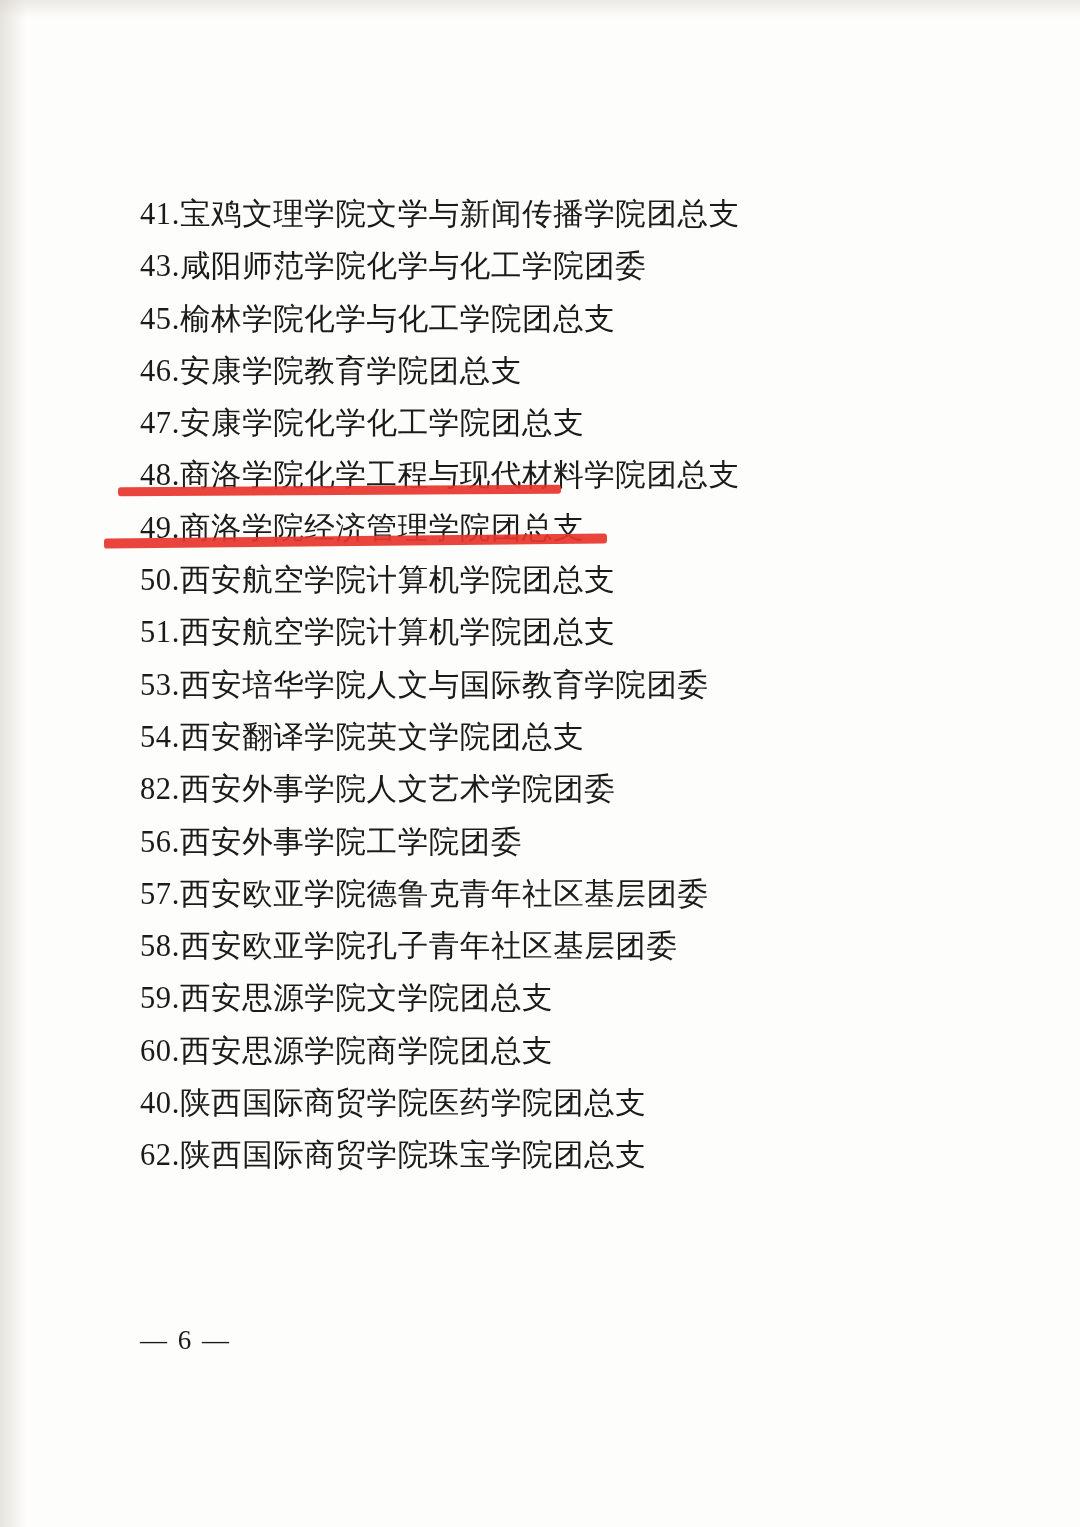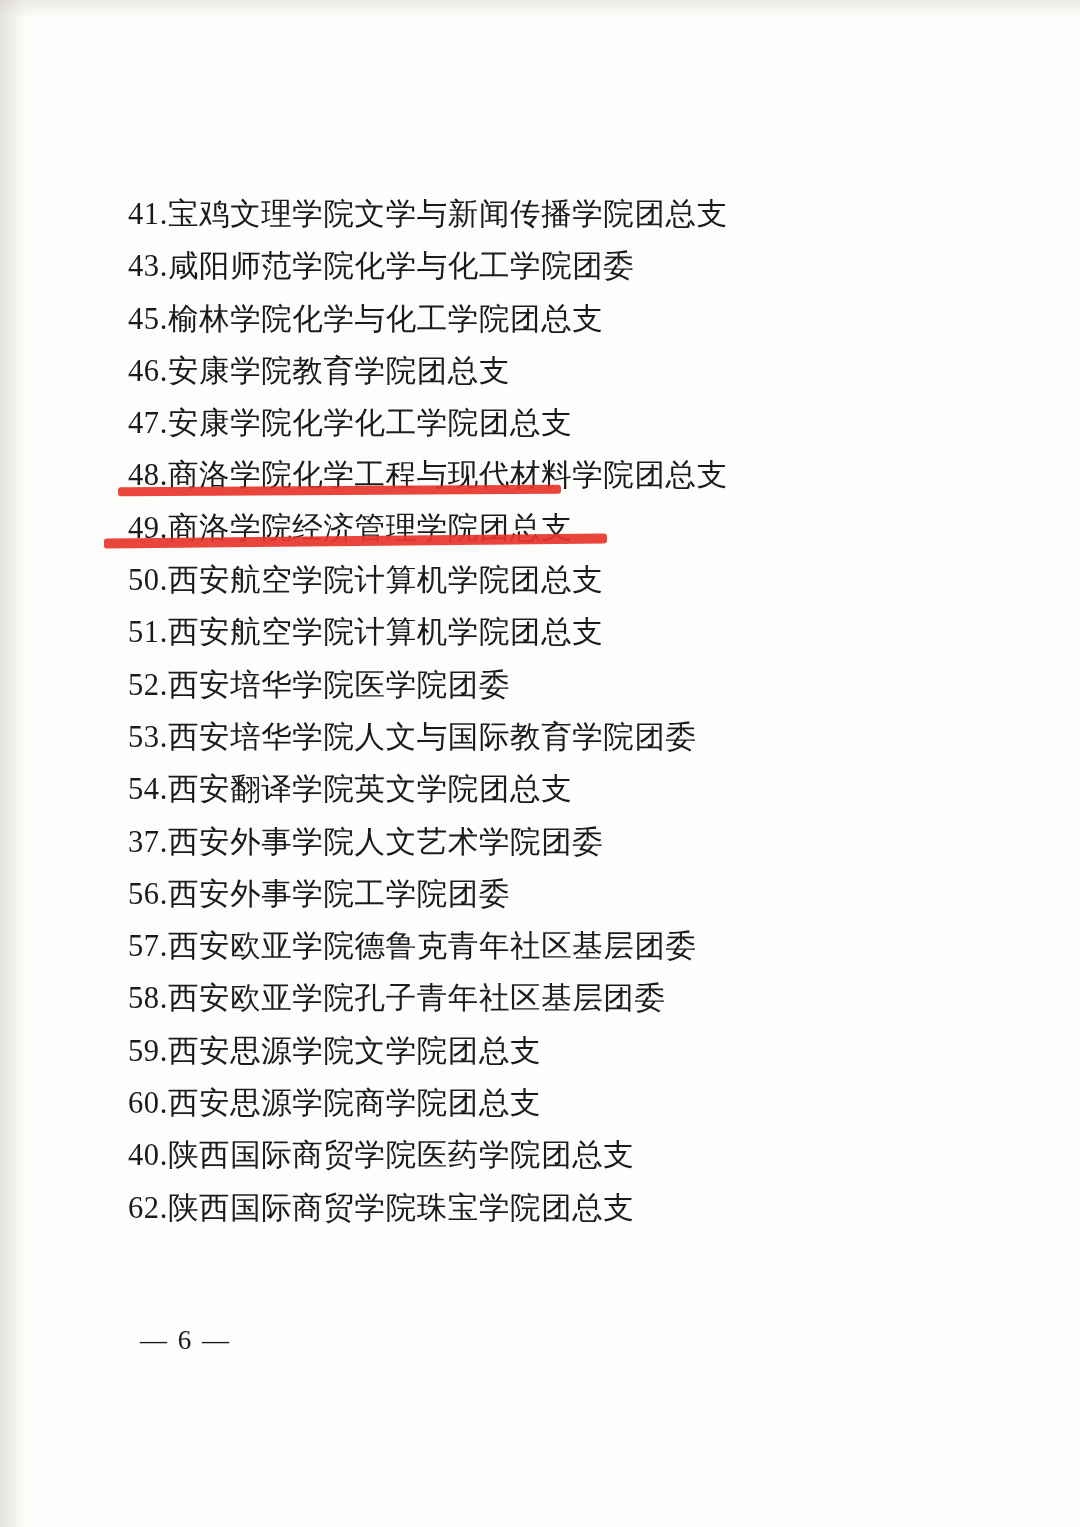"41.宝鸡文理学院文学与新闻传播学院团总支" .content { left: 128px -> 140px }
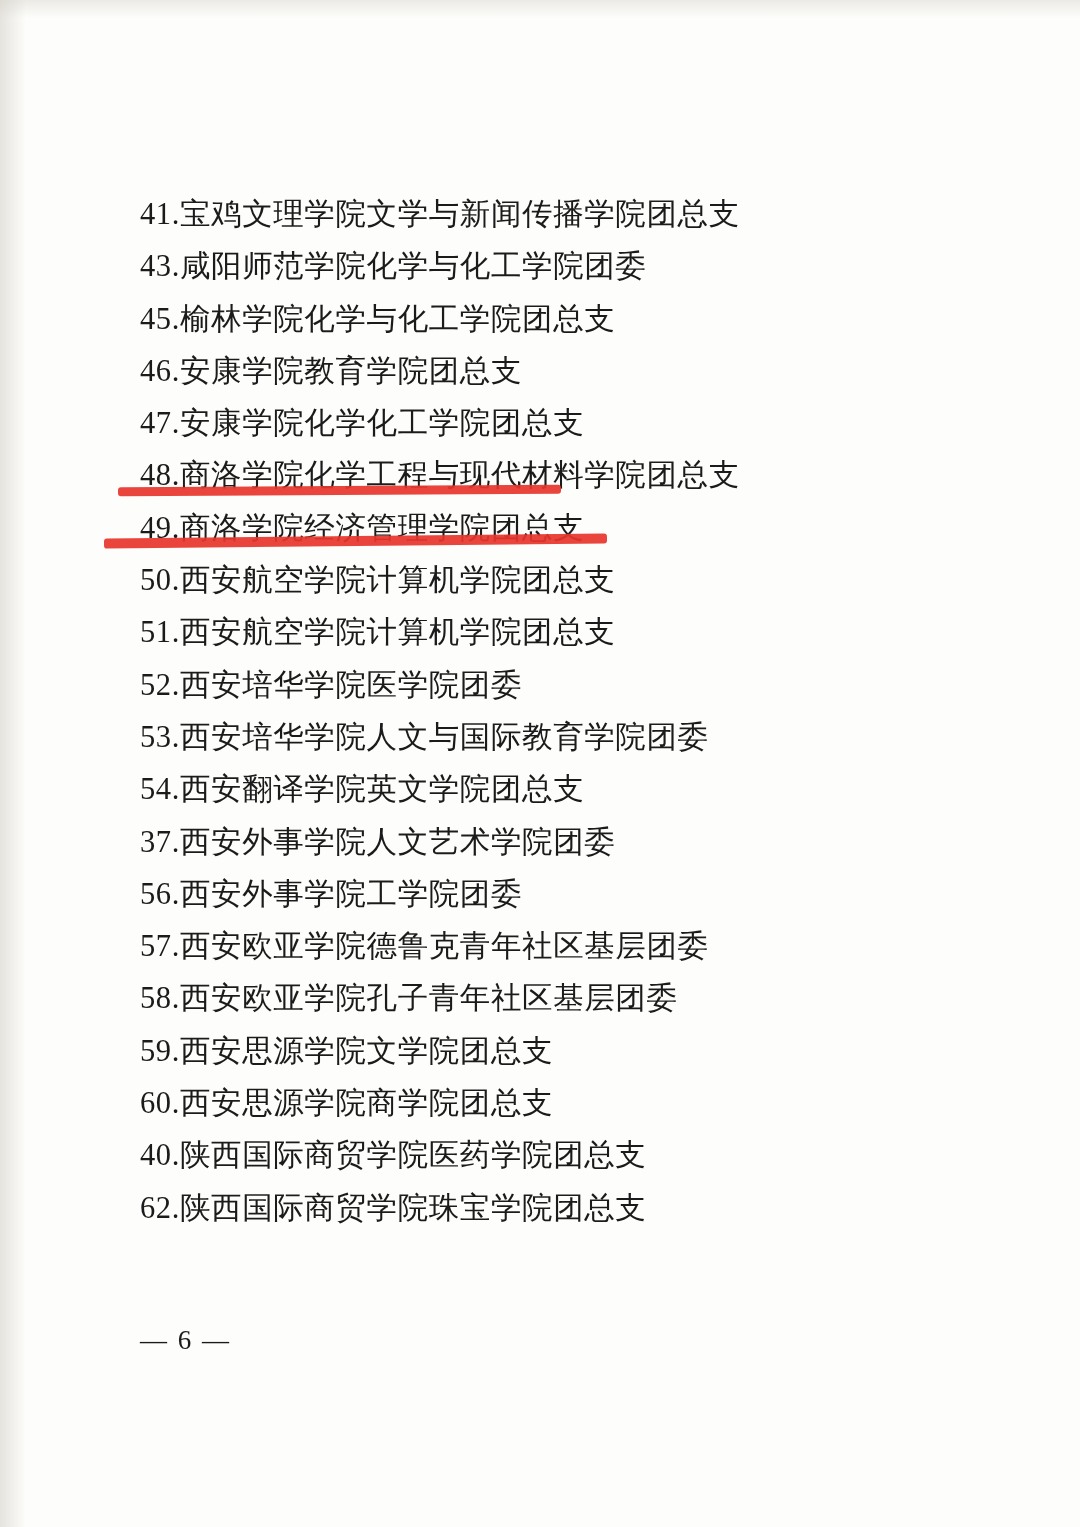"52.西安培华学院医学院团委" div.doc-line { html: <div> <span>52.</span><span>西安培华学院医学院团委</span> </div> -> none }
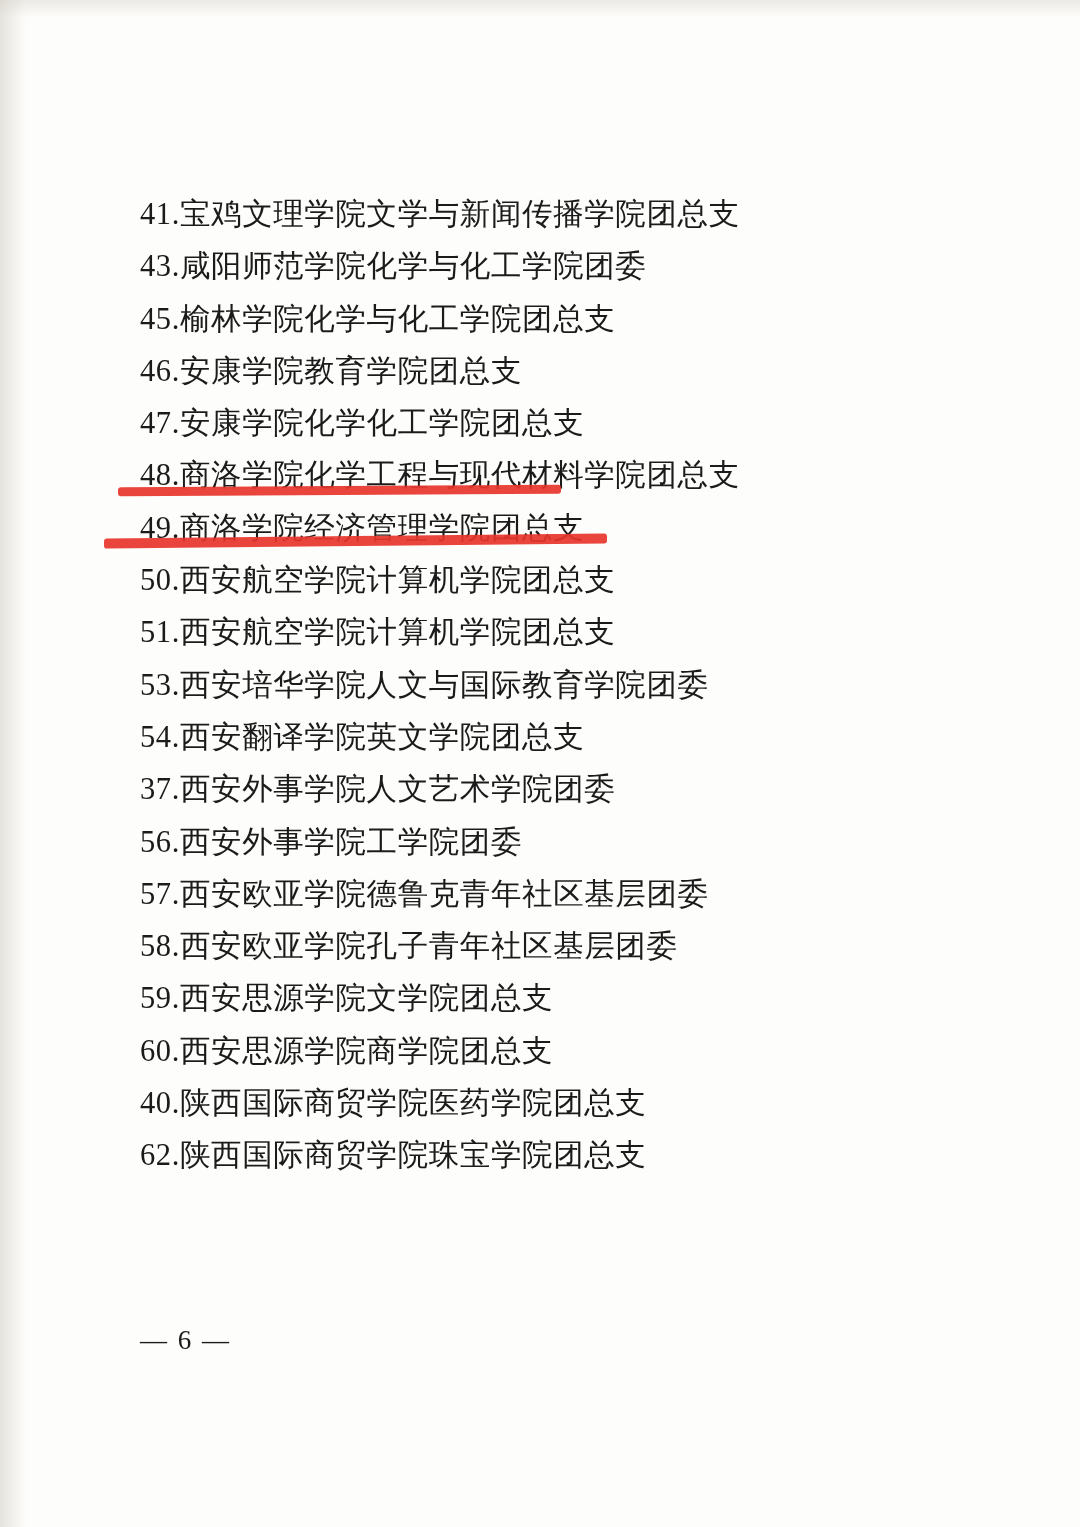"37." span.num { text: 37 -> 82 }
